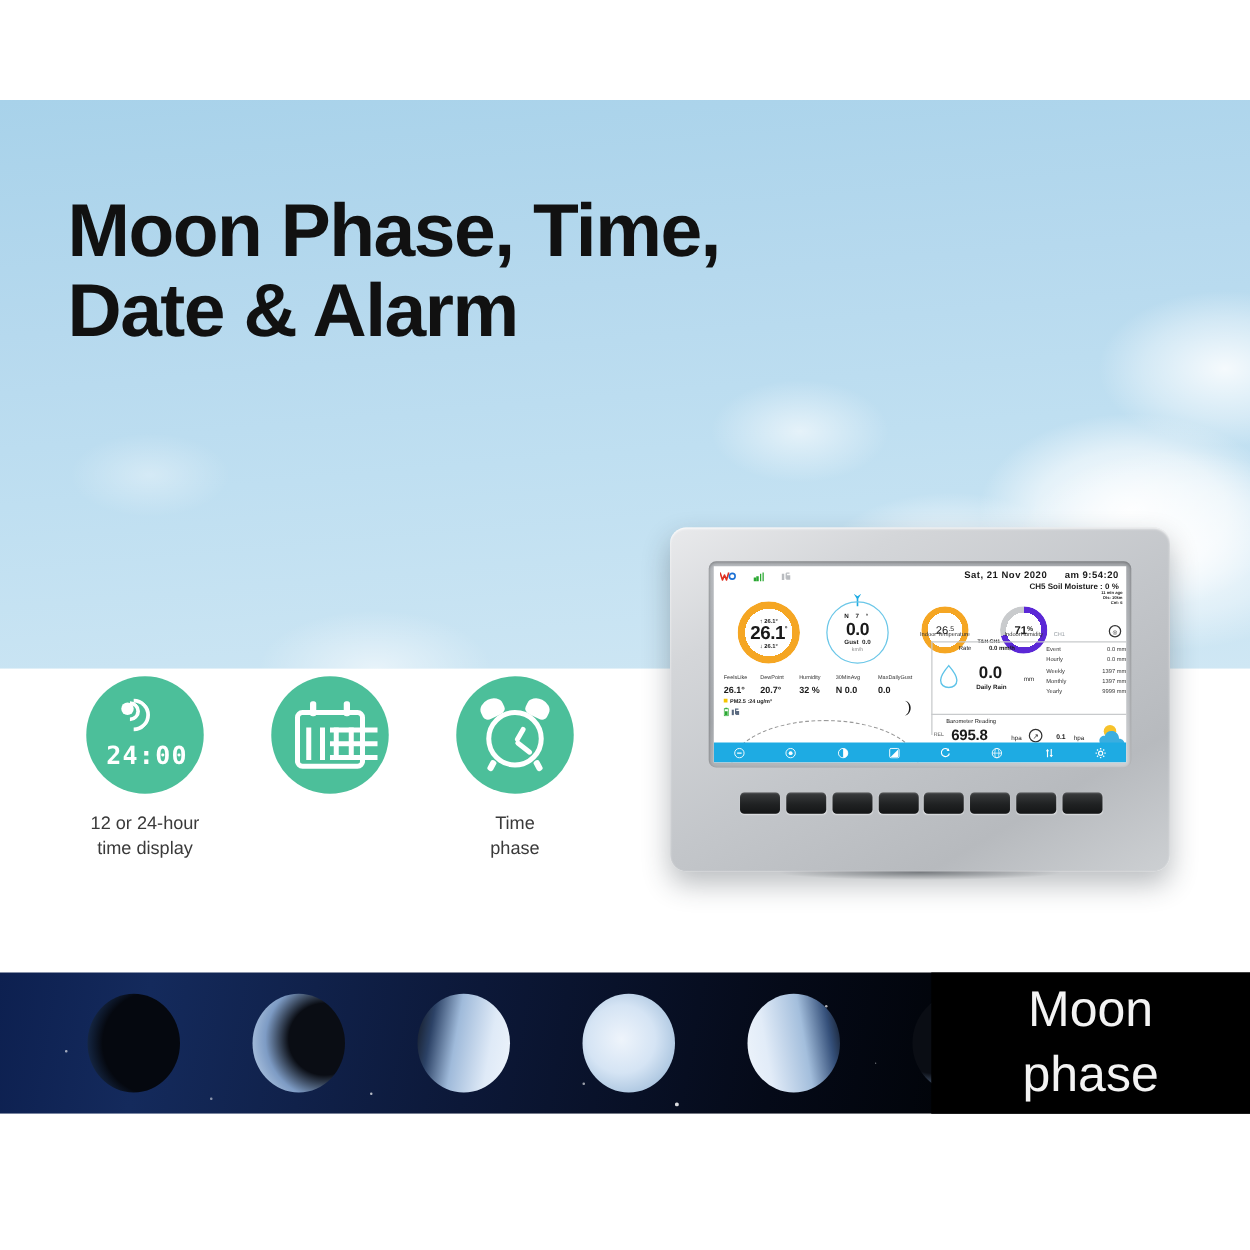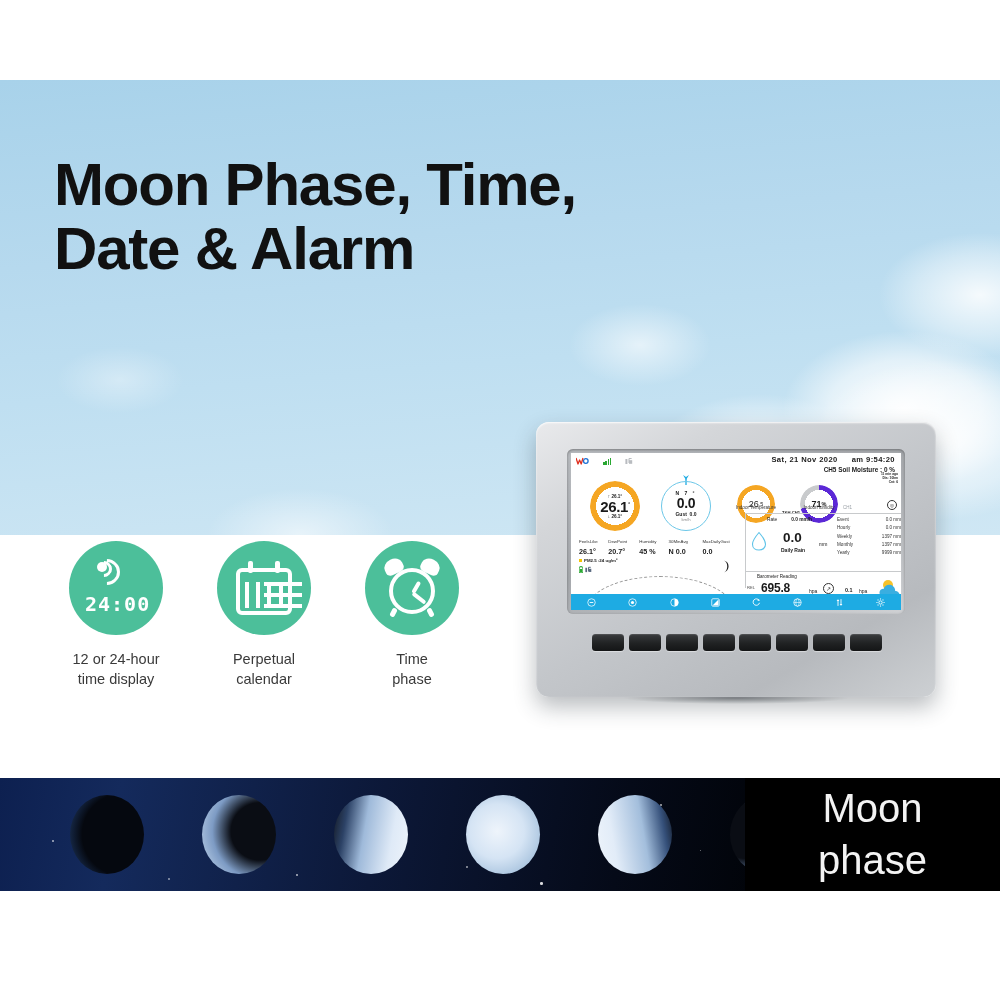"45 %" span.sv-c3 { text: 45 -> 32 }
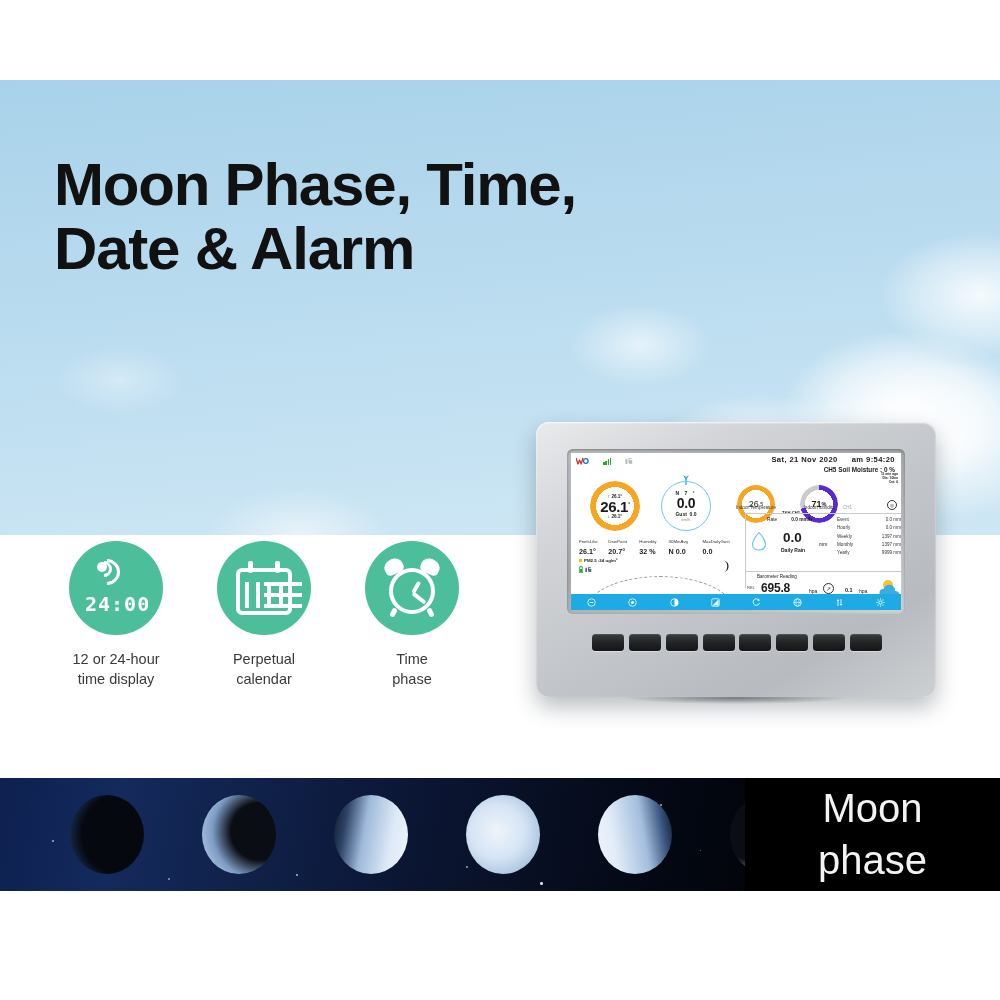"Perpetual" div.feat-label { html: <div>Perpetual calendar</div> -> none }
